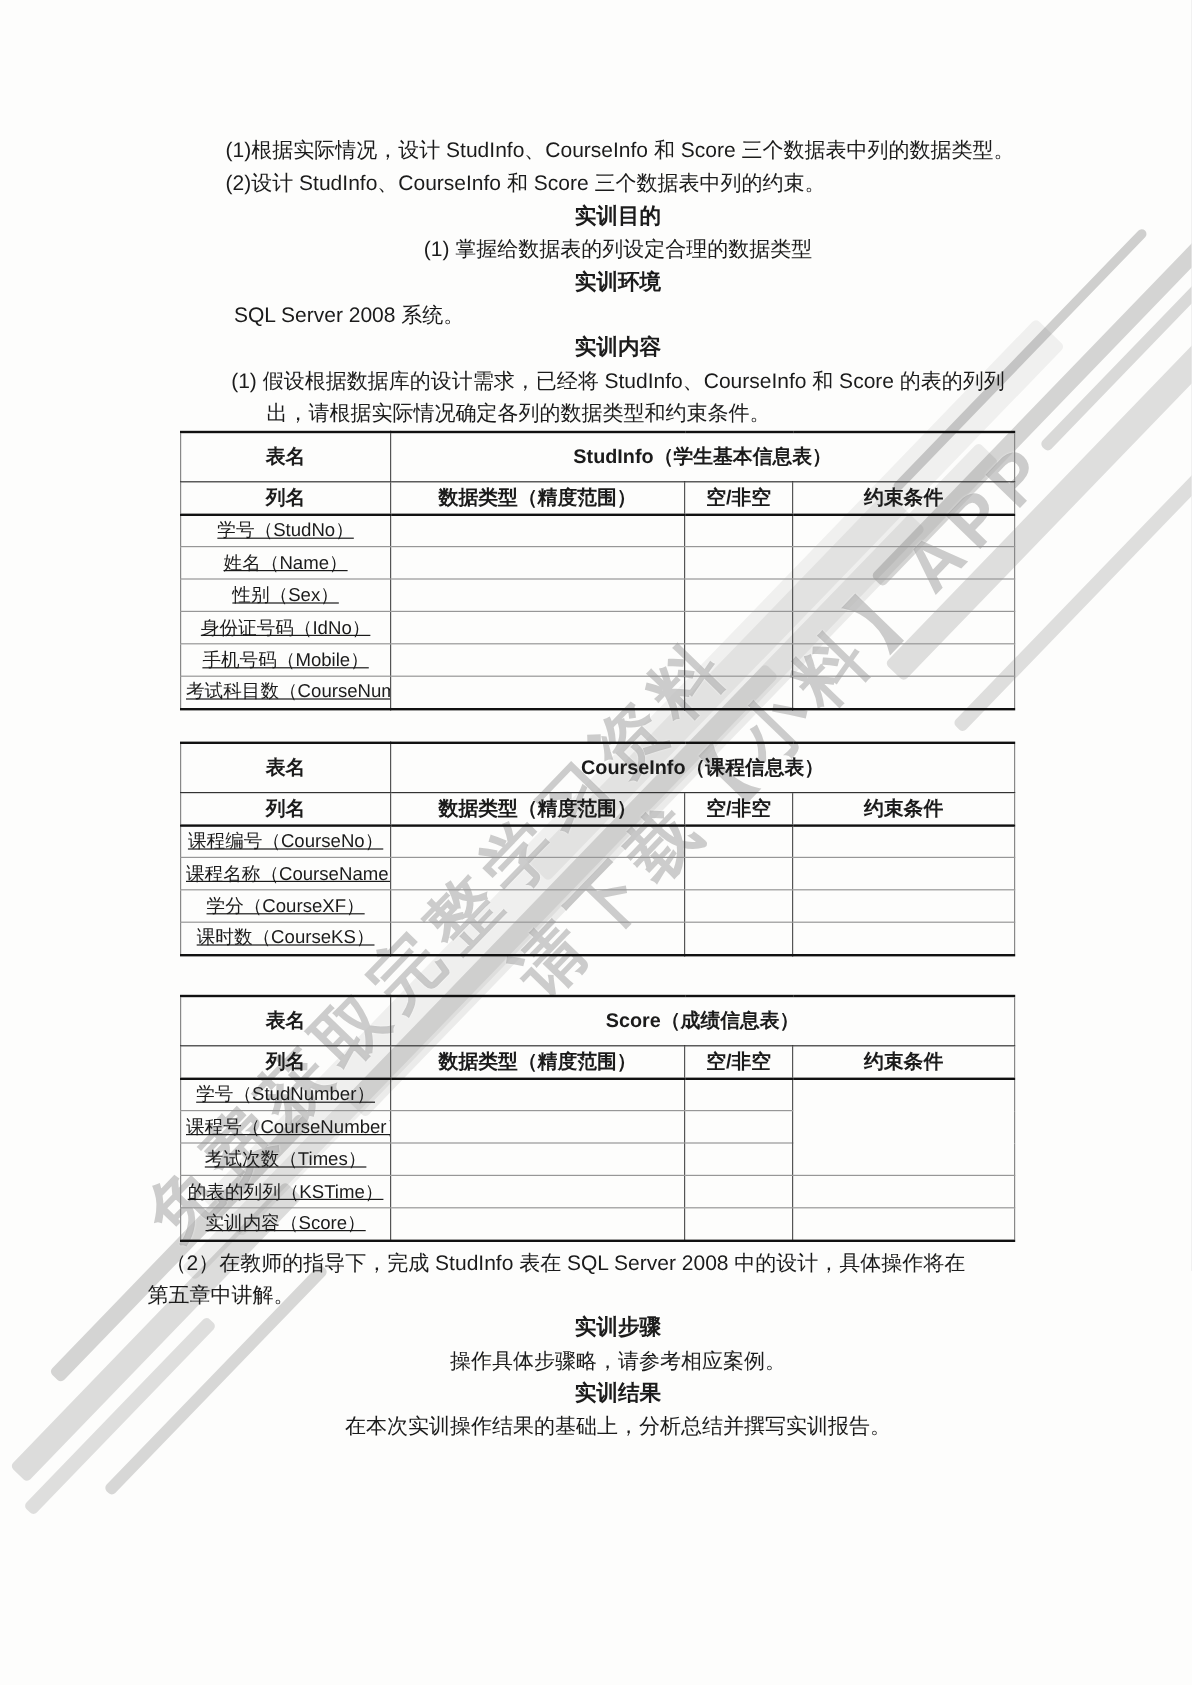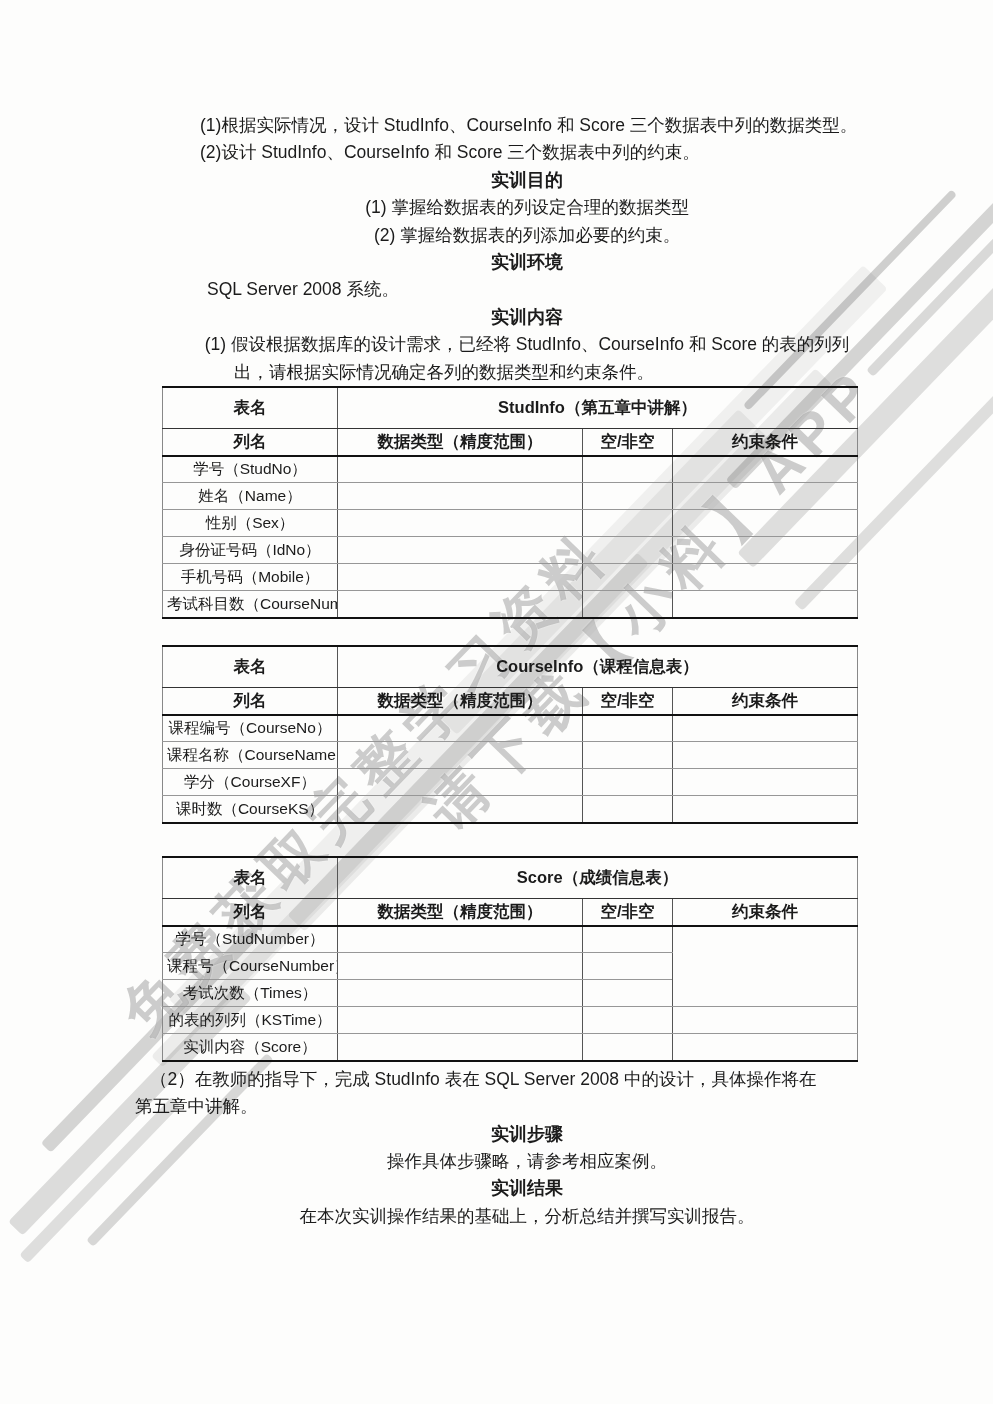"(1)根据实际情况，设计 StudInfo、CourseInfo 和 Score" .content { margin-left: 12px -> none }
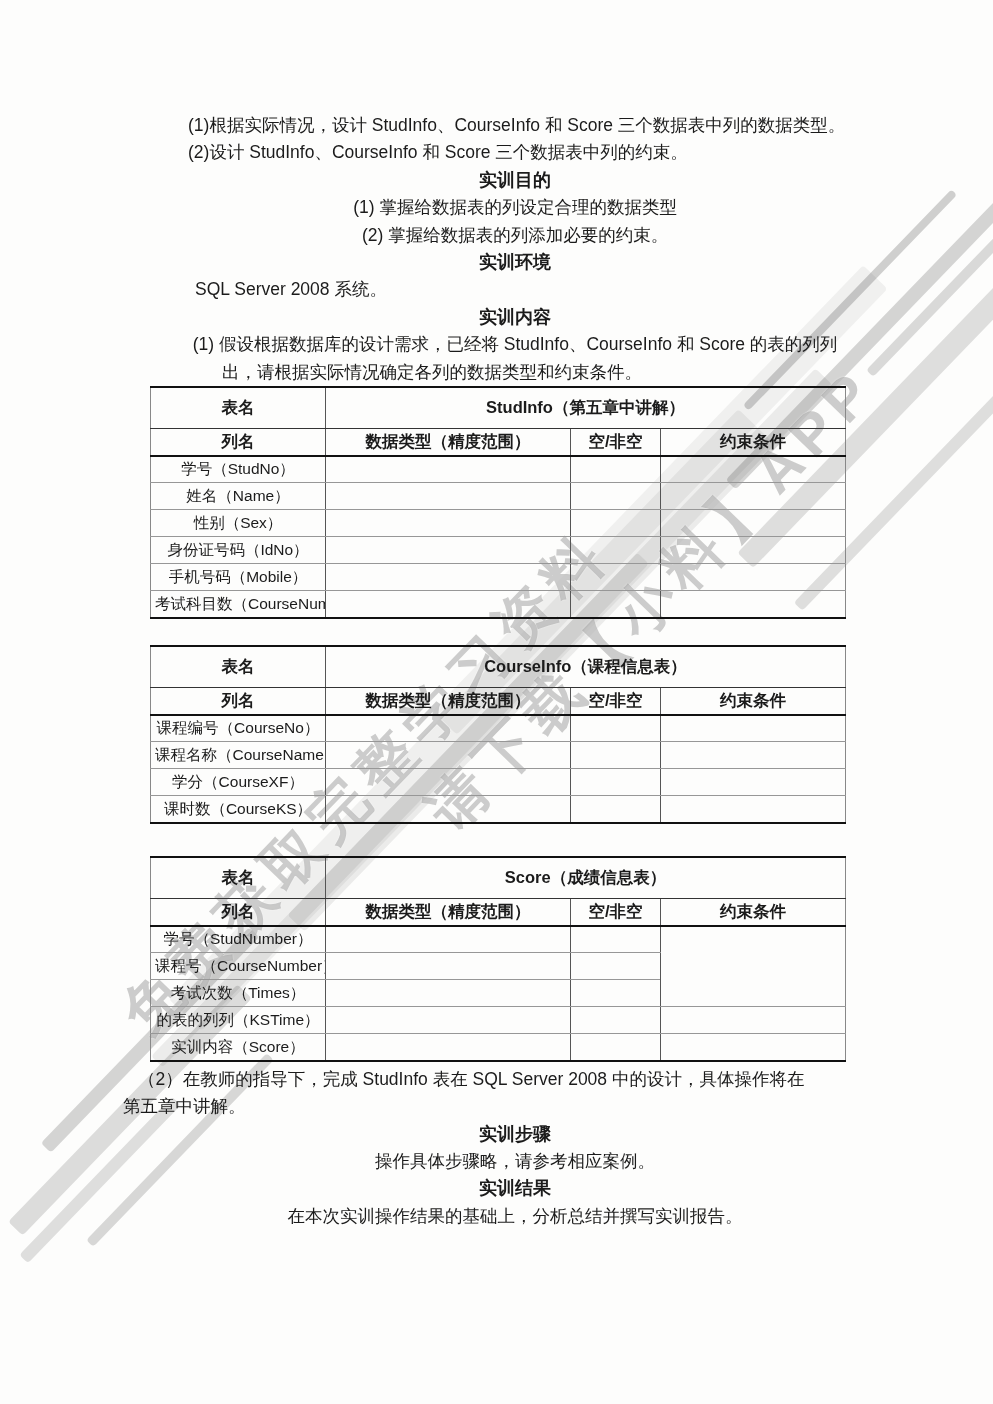"(2) 掌握给数据表的列添加必要的约束。" div.tline { html: <div>(2) 掌握给数据表的列添加必要的约束。</div> -> none }
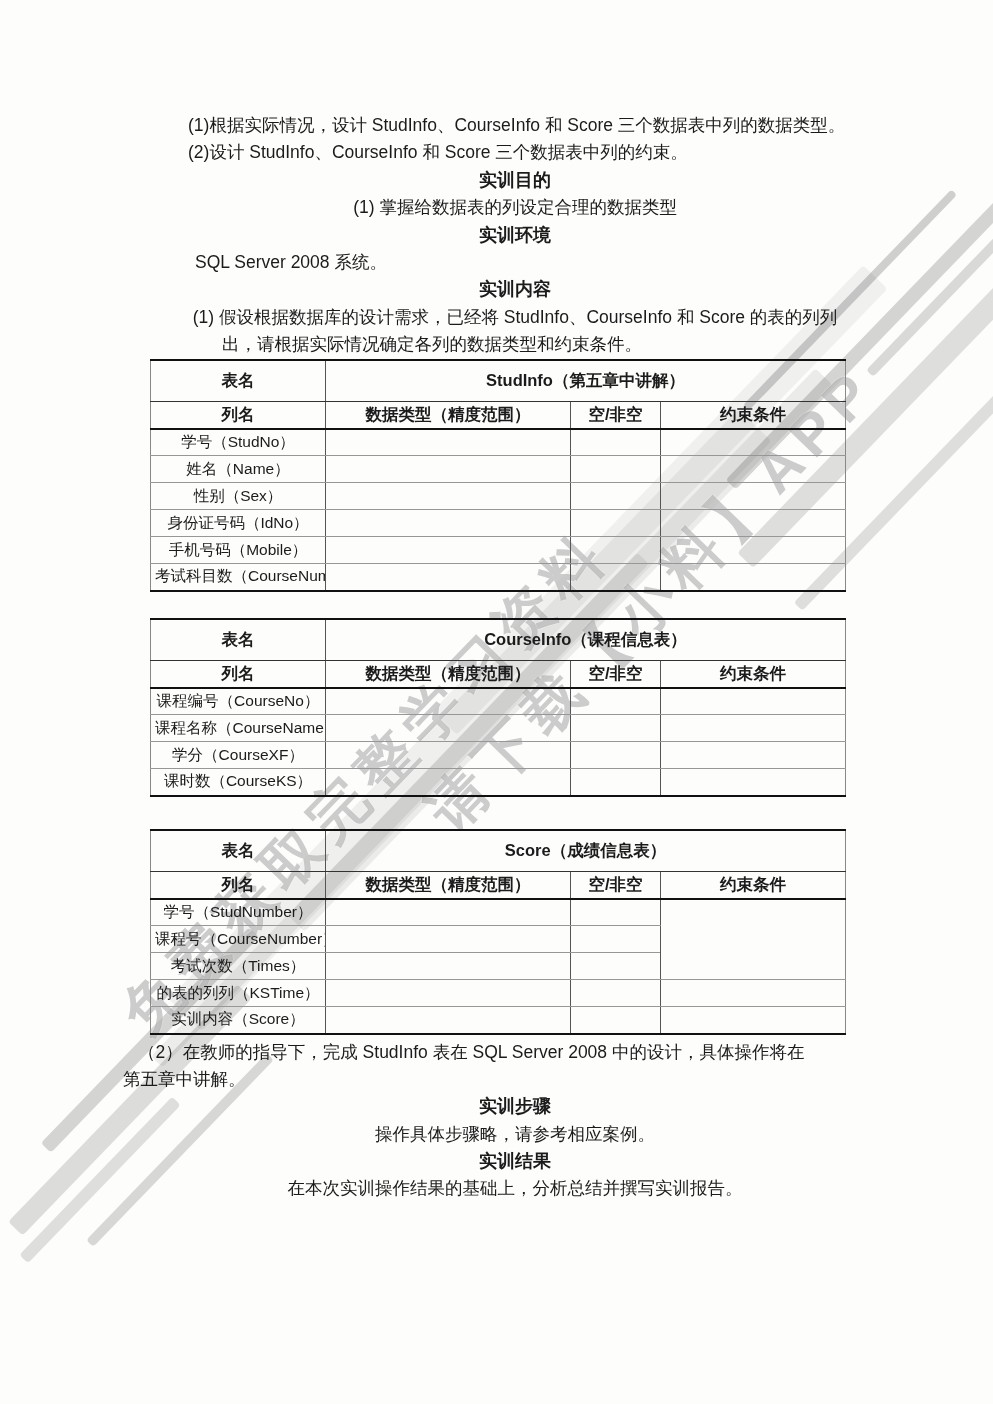"StudInfo（第五章中讲解）" td { text: 第五章中讲解 -> 学生基本信息表 }
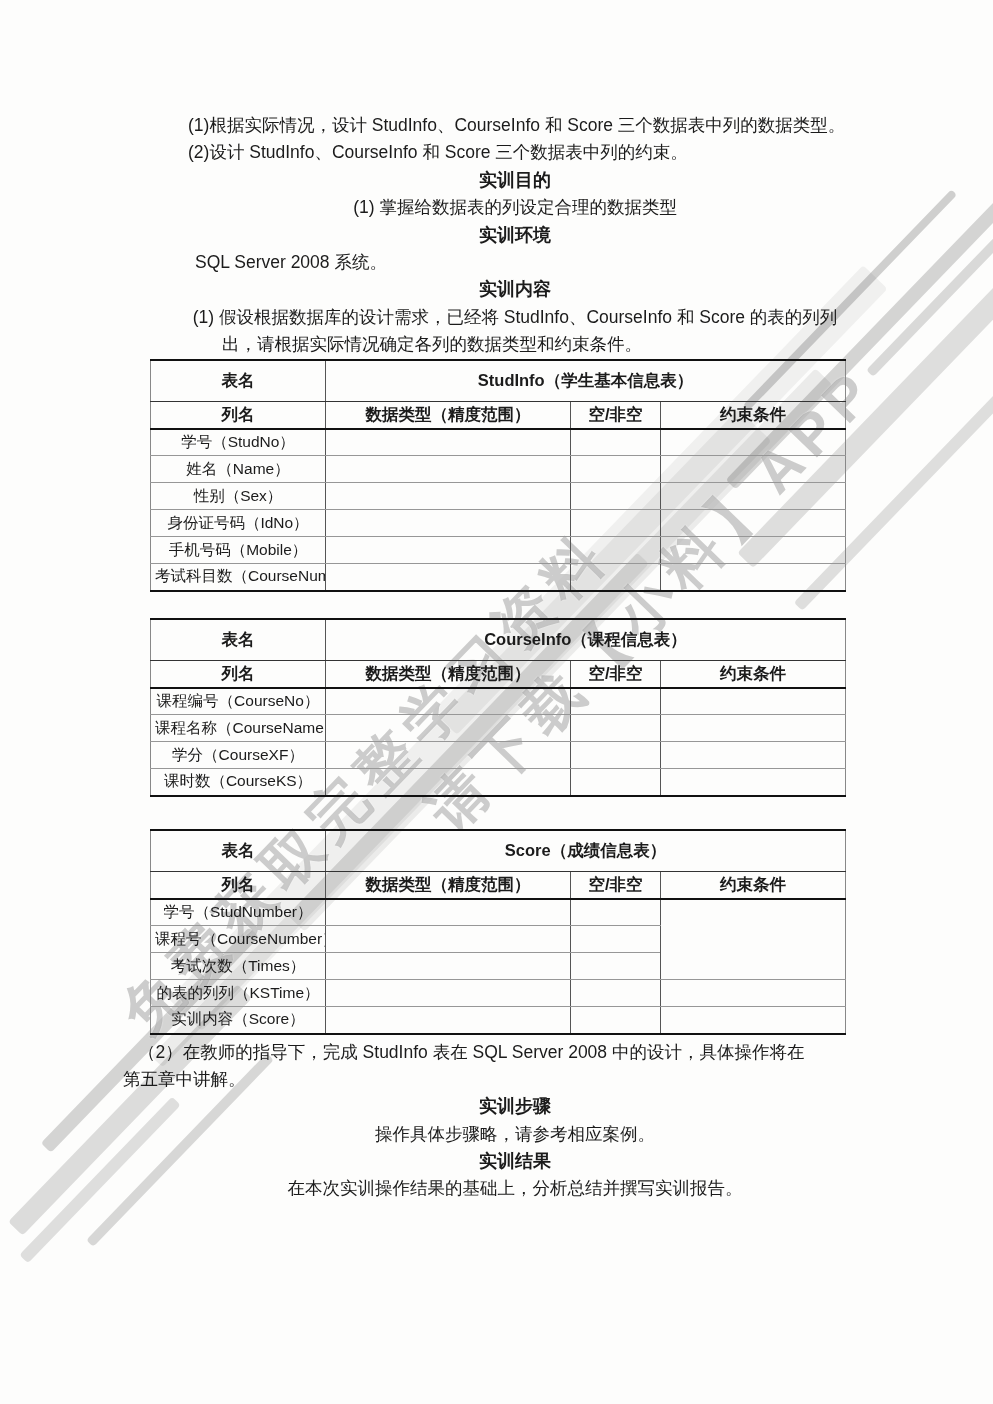"学号（StudNo）" tr.r-data { text-decoration: none -> underline }
